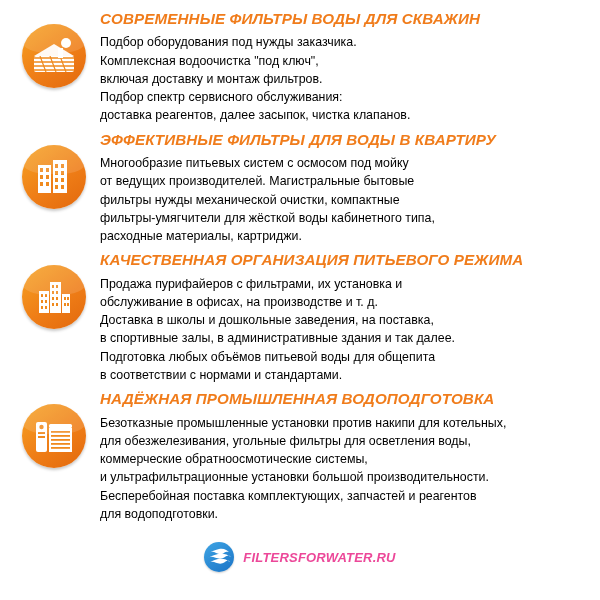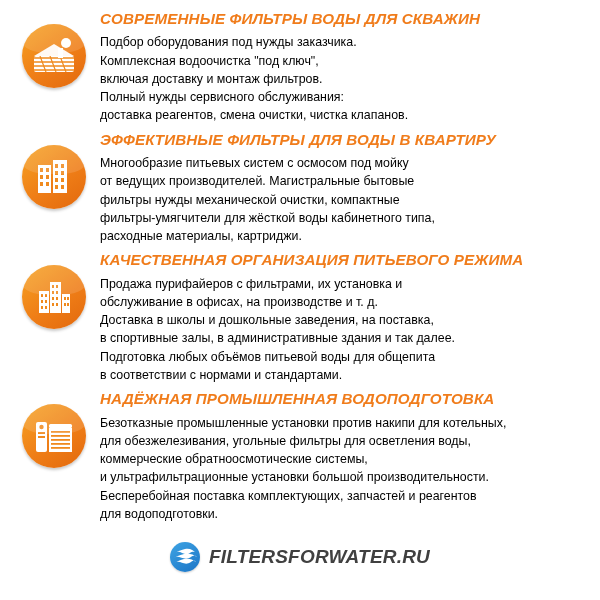"Полный нужды сервисного обслуживания:" div { text: Полный нужды -> Подбор спектр }
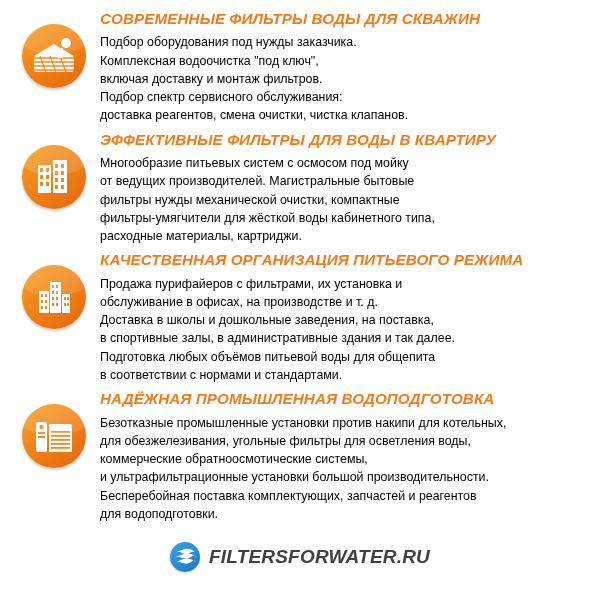"доставка реагентов, смена очистки," div { text: смена очистки -> далее засыпок }
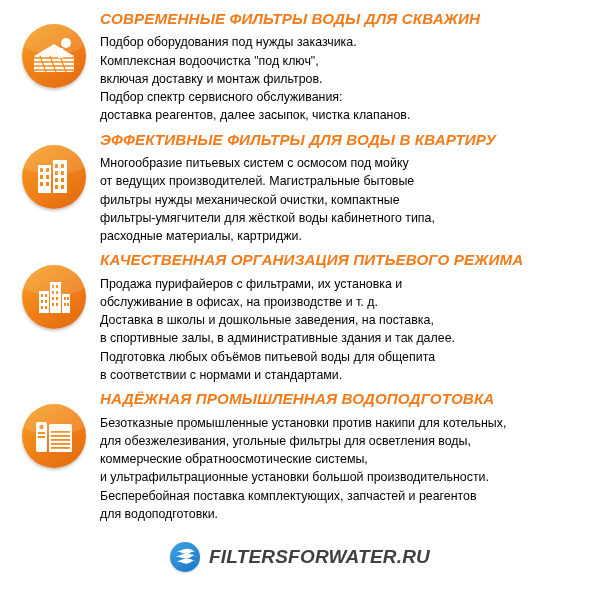"FILTERSFORWATER.RU" .logo-text { color: #404040 -> #ec4899; font-size: 19px -> 13px }
